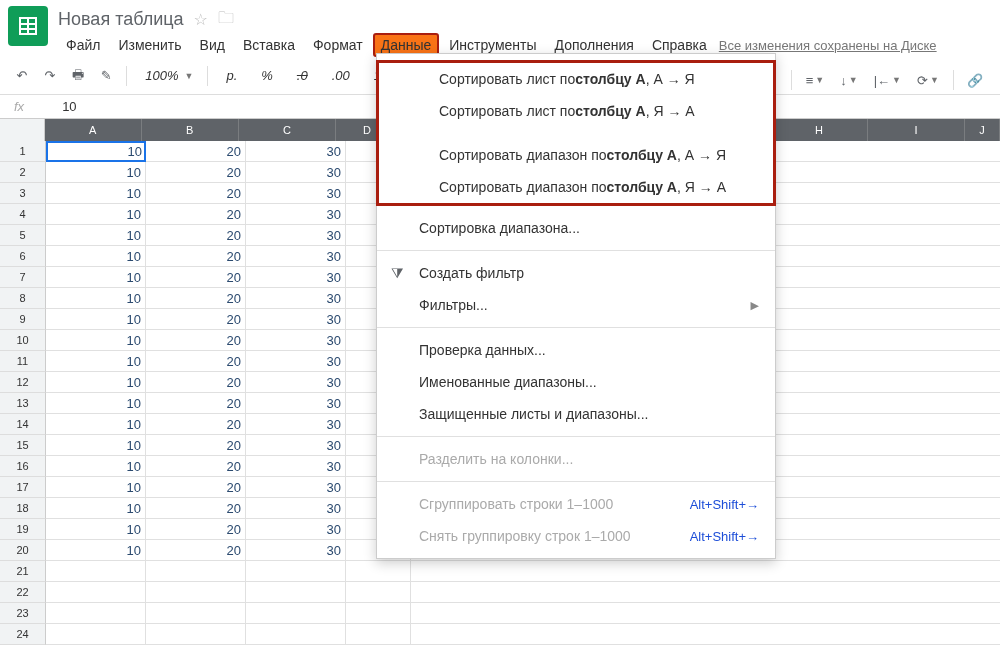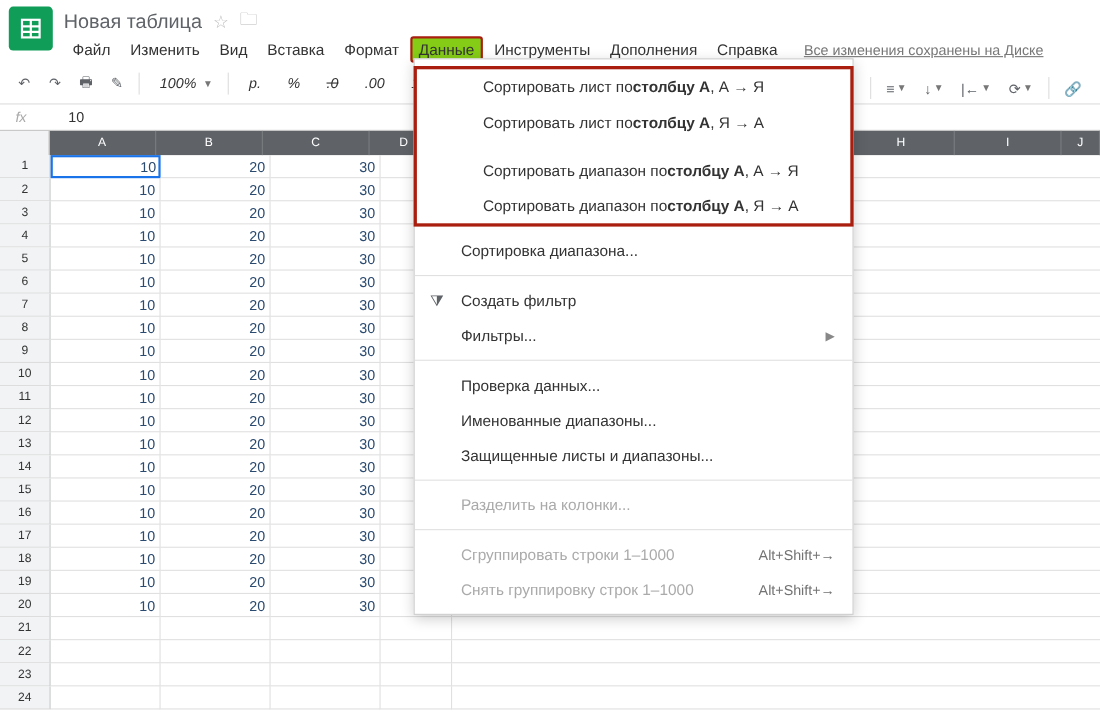"Данные" .menu-item.active { background: #84cc16 -> #f97316 }
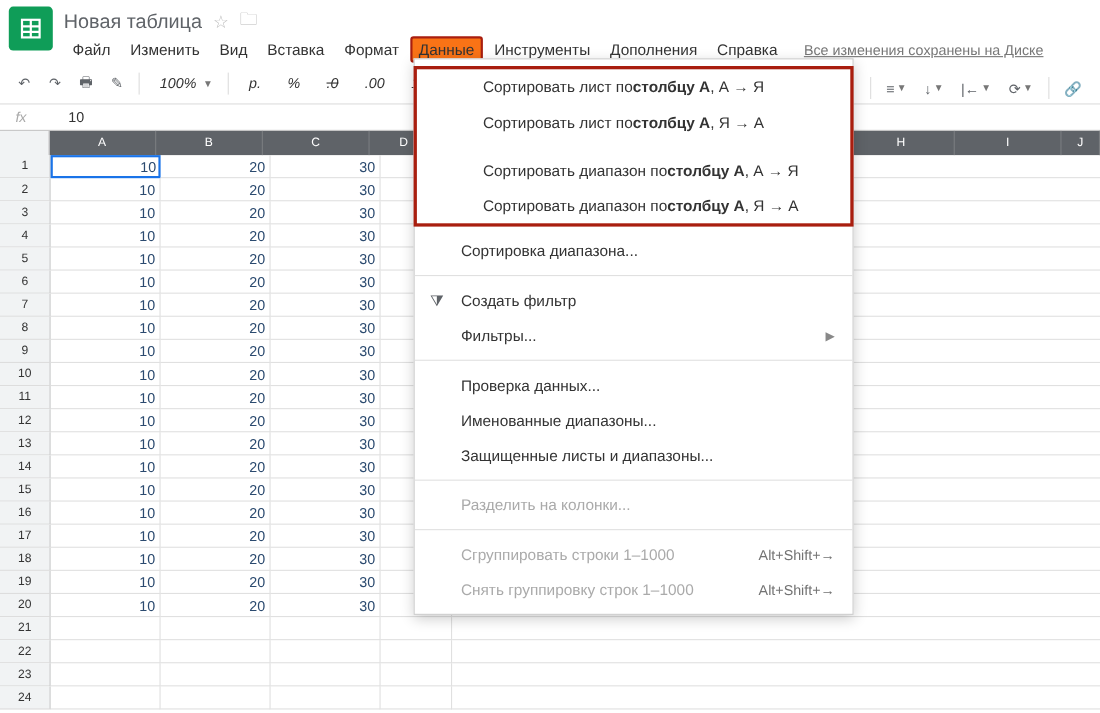"Все изменения сохранены на Диске" .save-status { margin-left: 14px -> 2px }
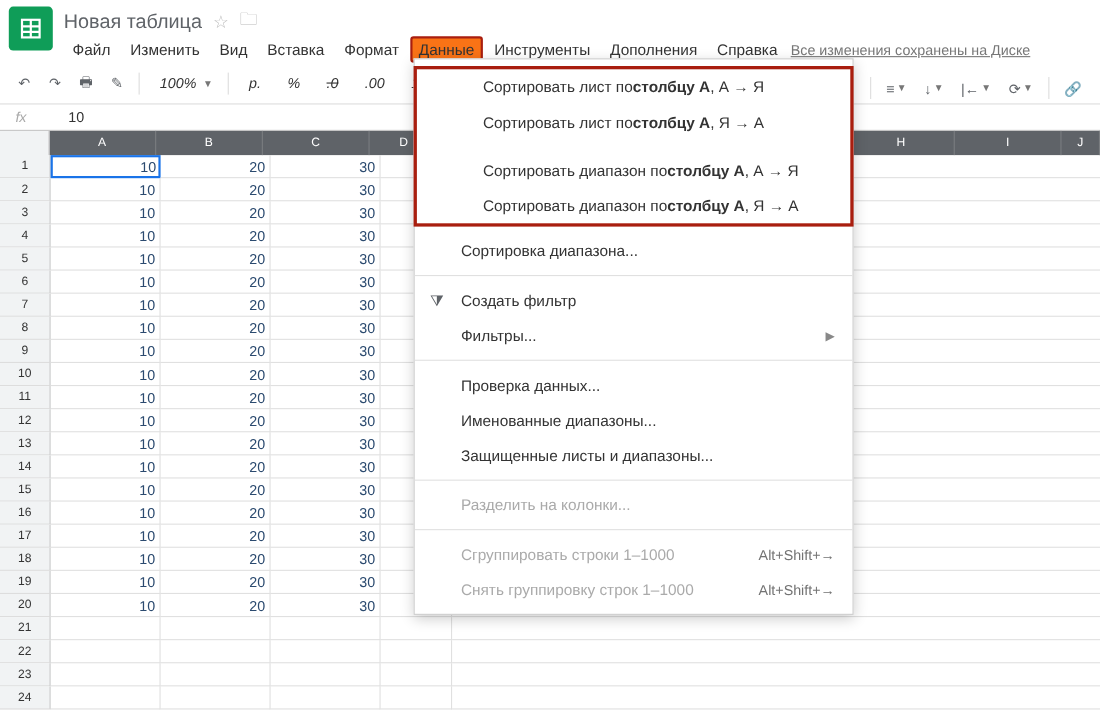"Alt+Shift+→" .dm-shortcut { color: #737373 -> #1d4ed8 }
